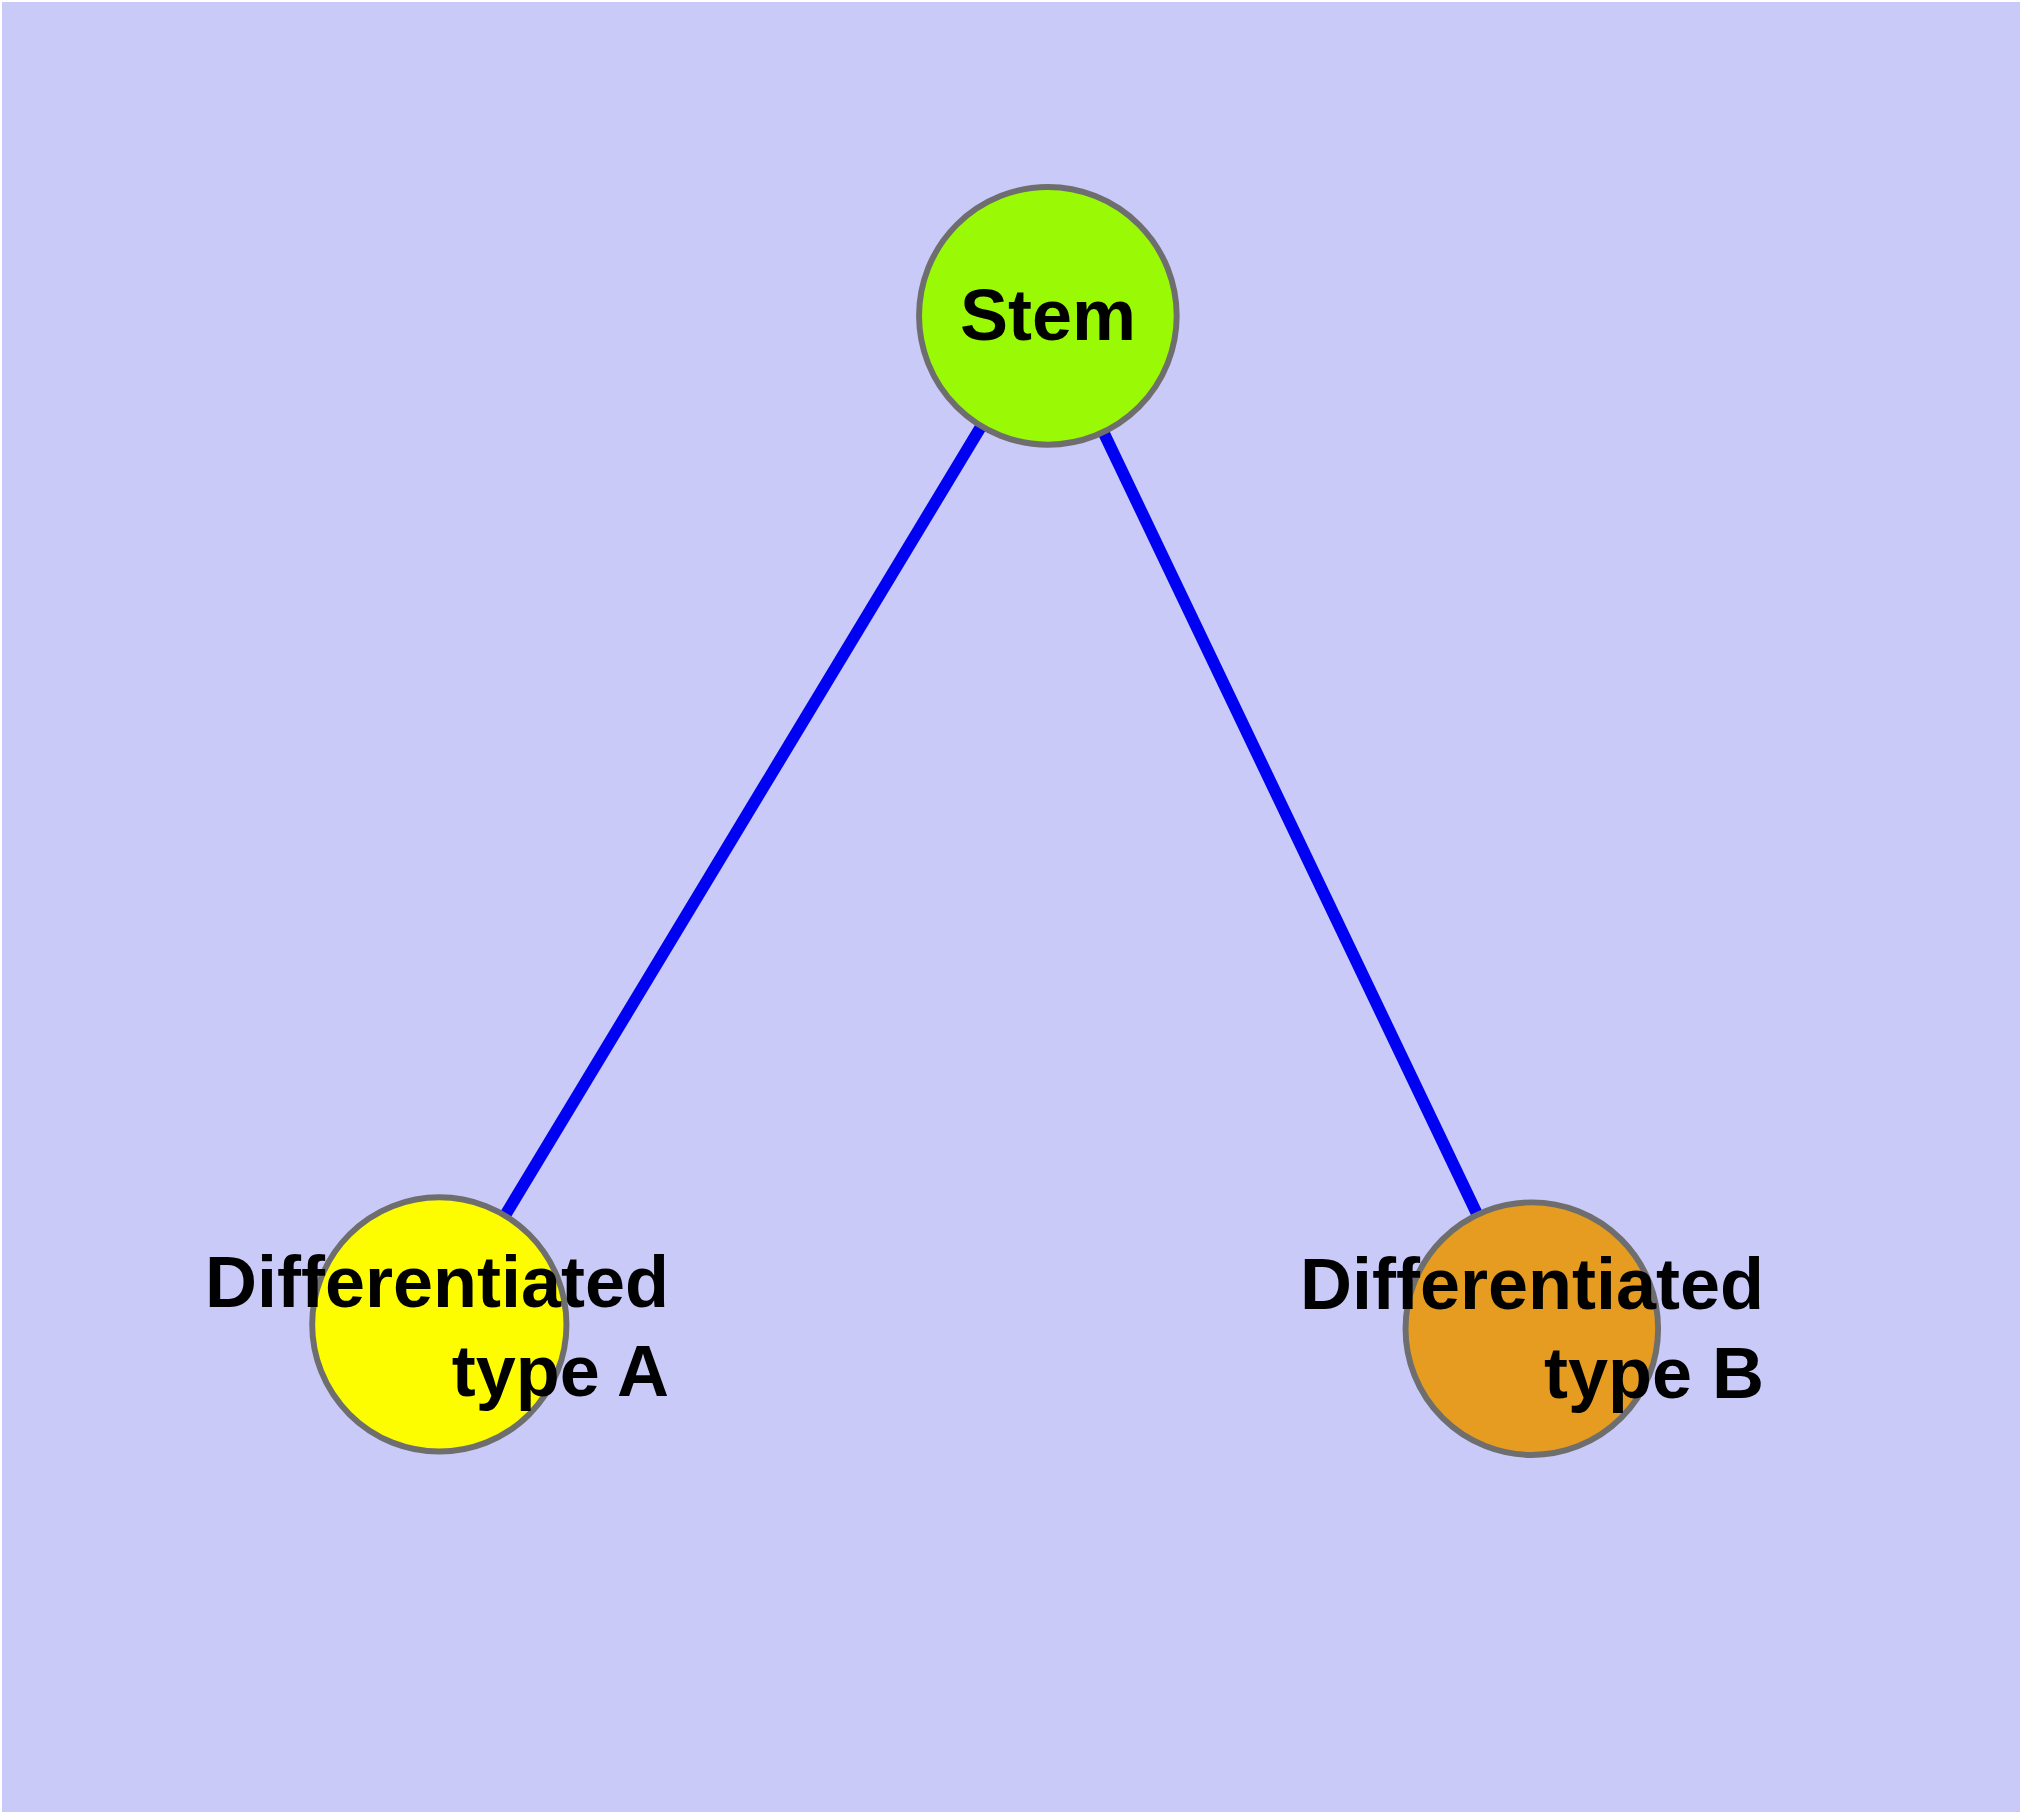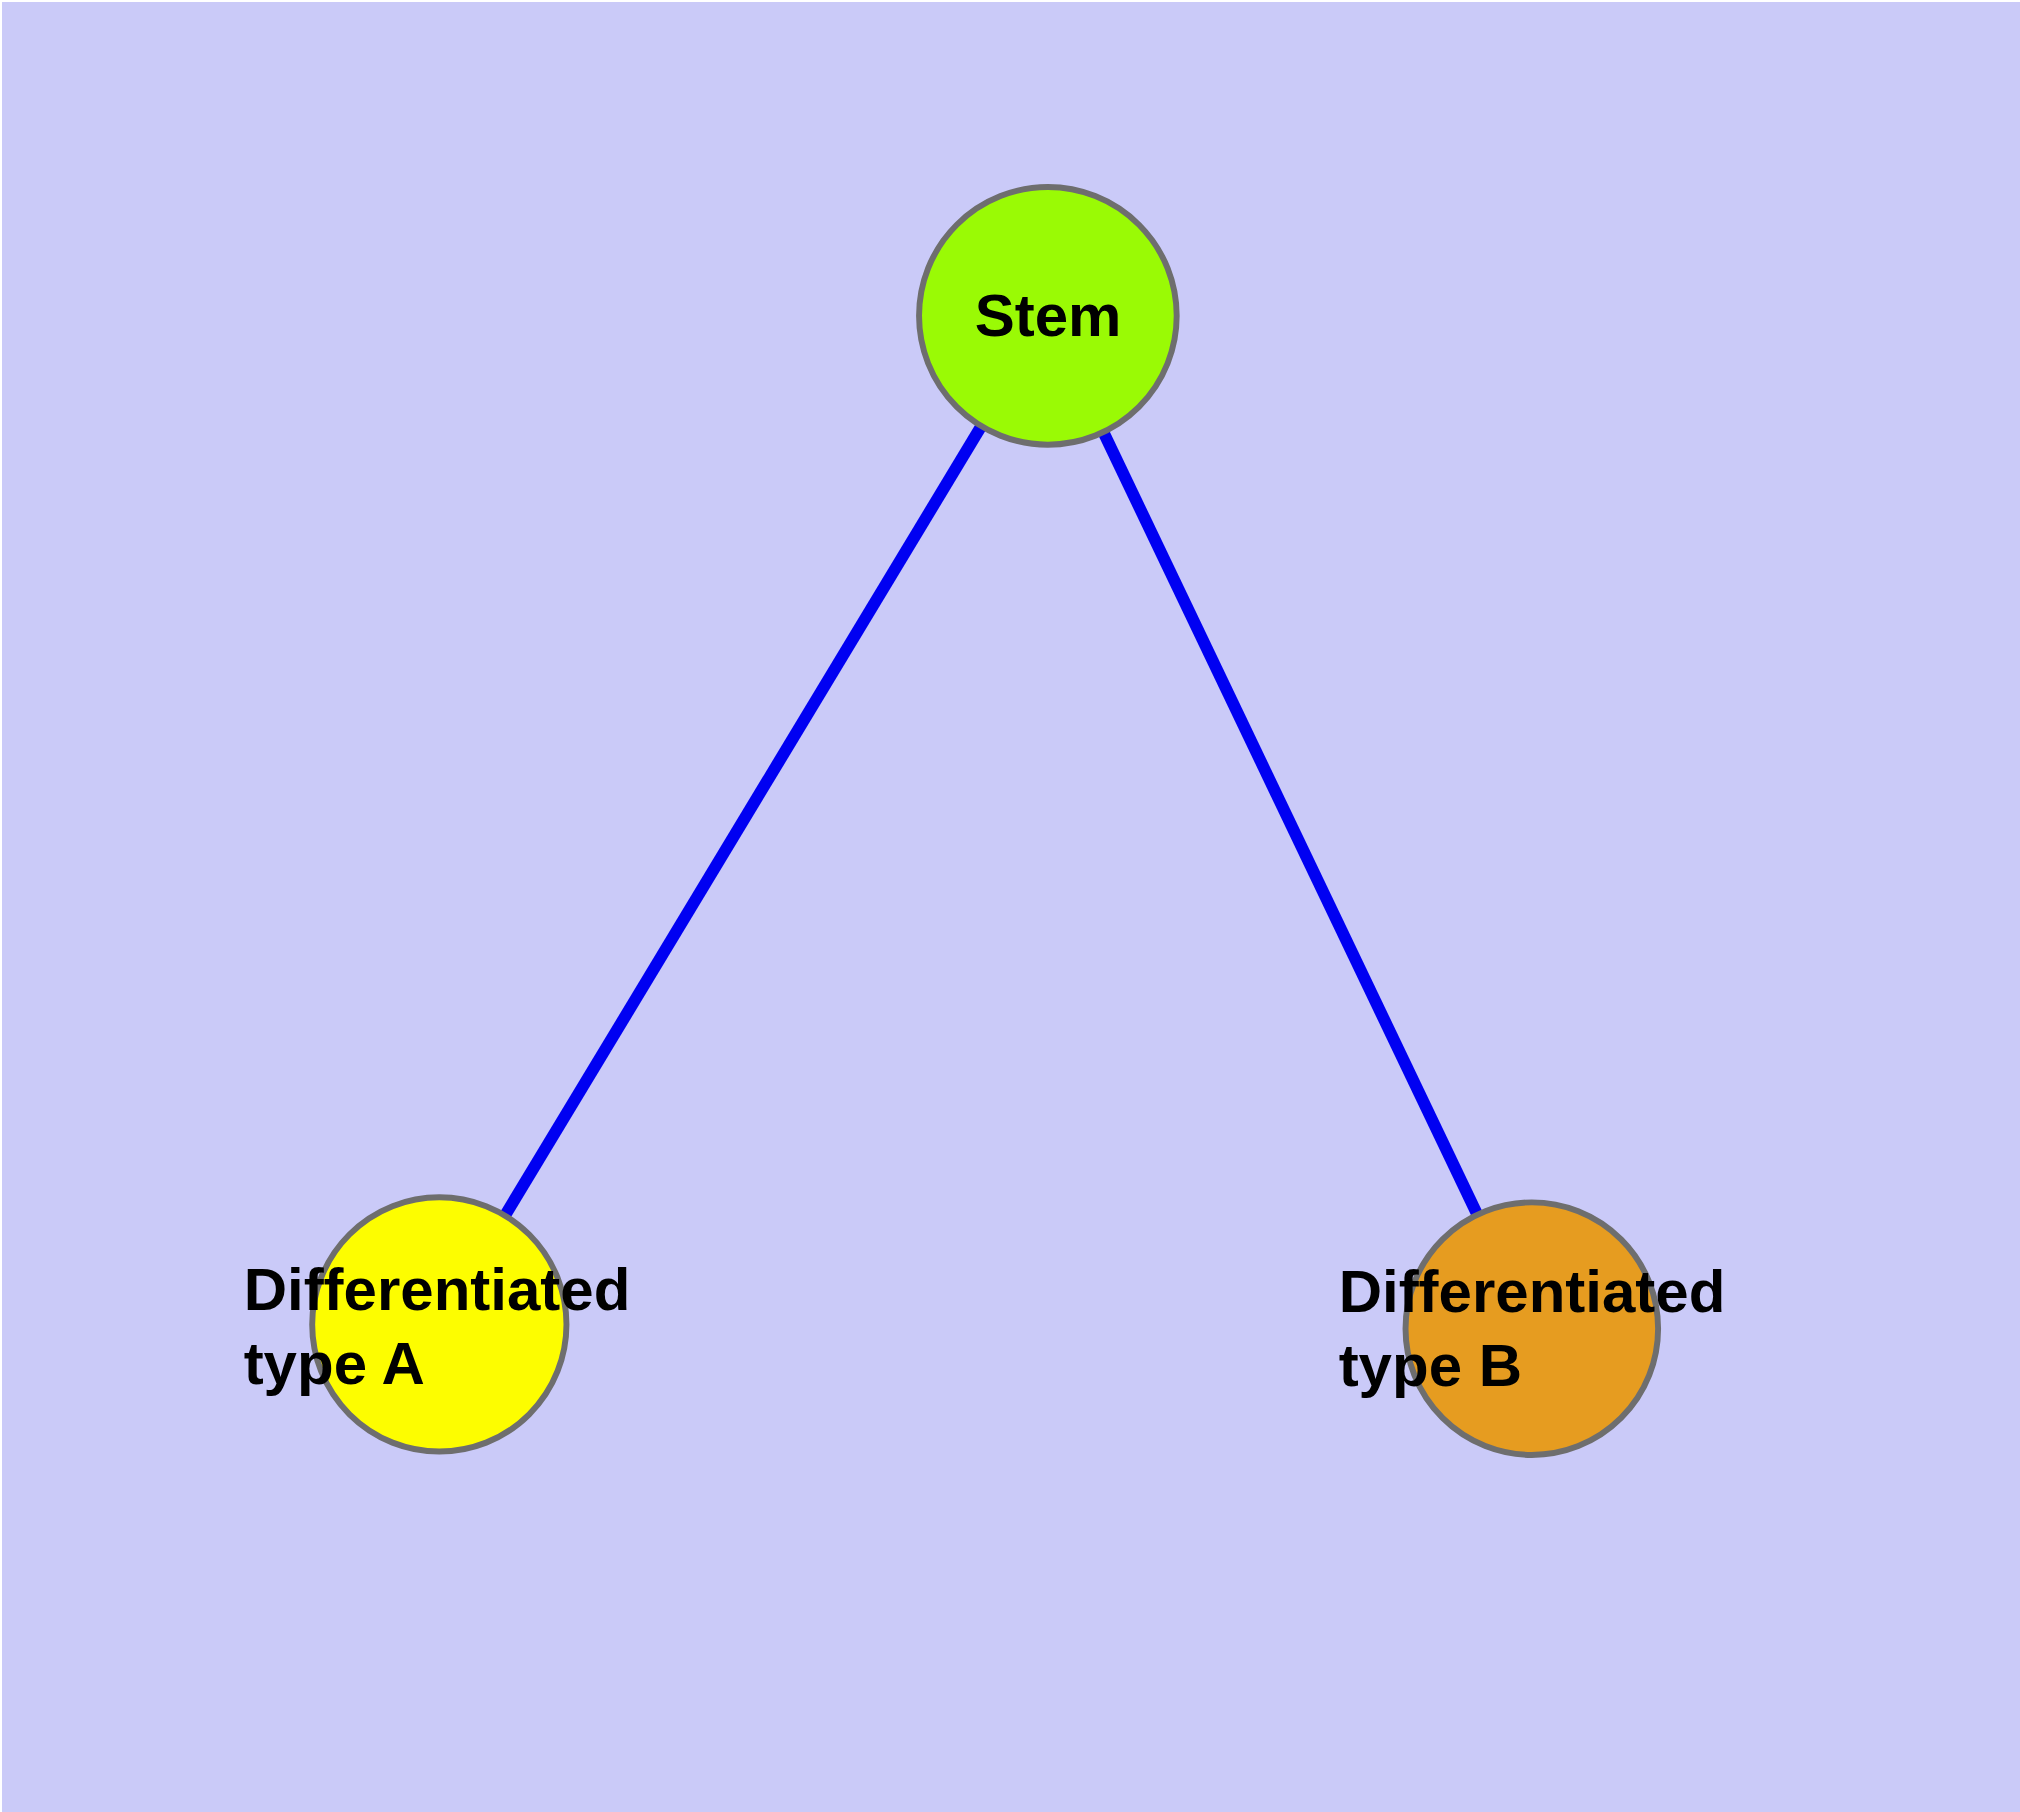"Stem" .node-label { font-size: 60px -> 72px; text-align: left -> right }
